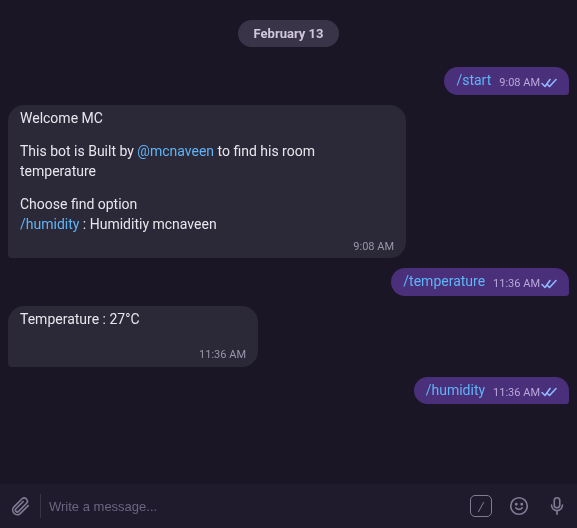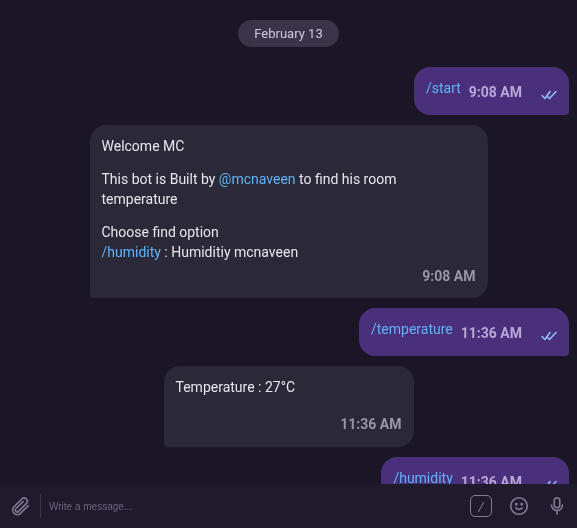"February 13" .date-pill { font-weight: 400 -> 700 }
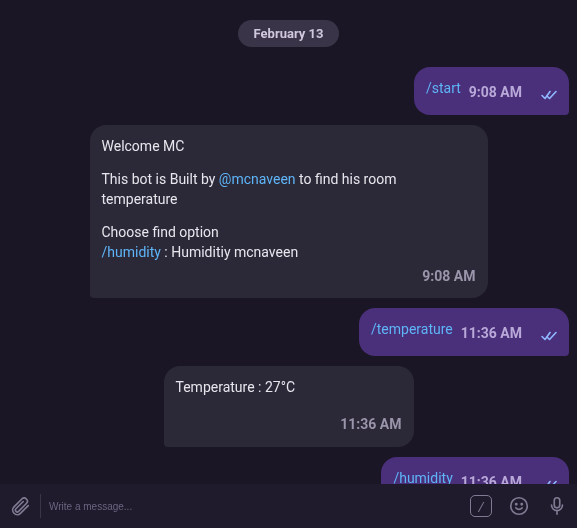"/start" .bubble { padding: 12px 12px -> 4px 12px }
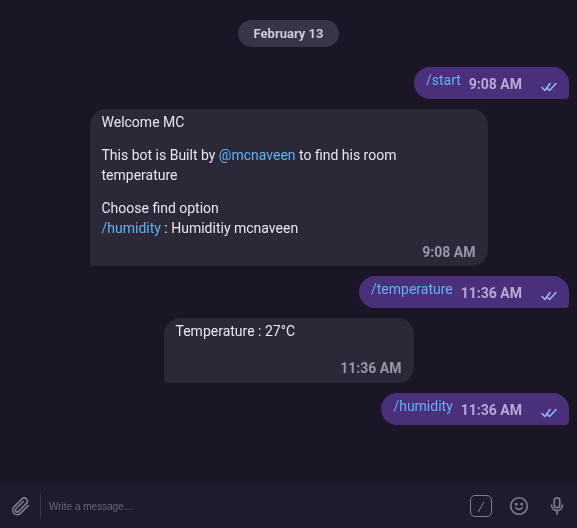"9:08 AM" .meta { font-size: 14px -> 11px; font-weight: bold -> none; gap: 19px -> 1px }
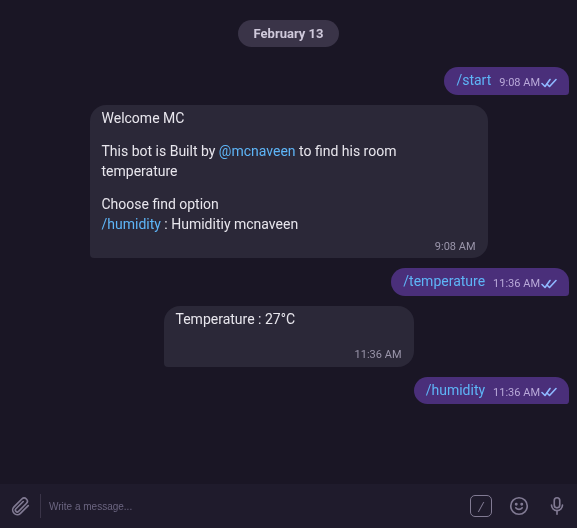"Welcome MC" .msg-row.in { justify-content: center -> flex-start }
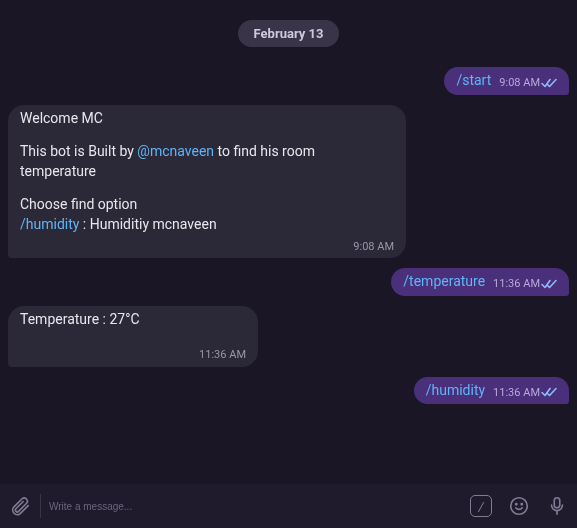"Write a message..." .msg-input { font-size: 10px -> 13px }
